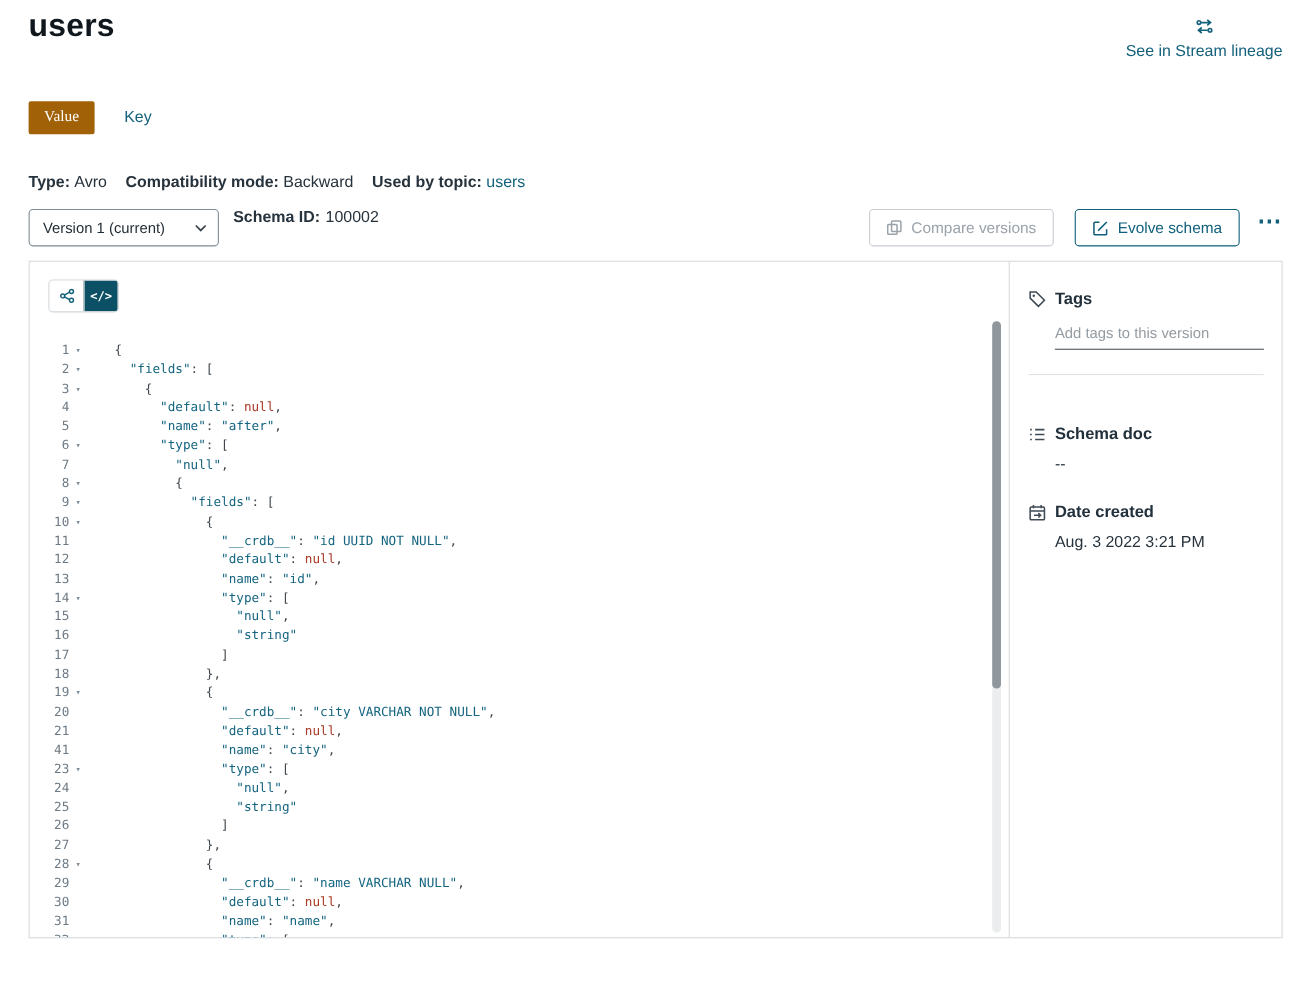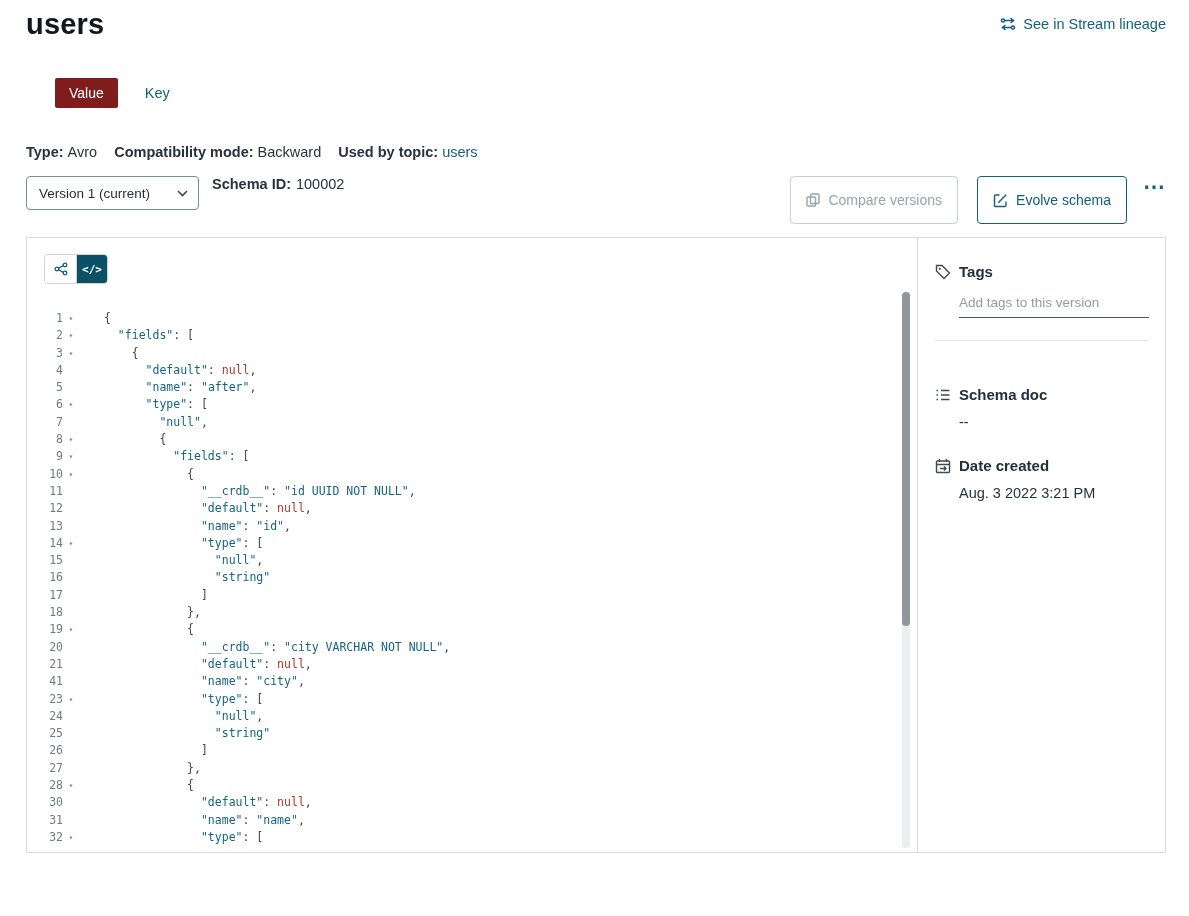"See in Stream lineage" .lineage-link { flex-direction: none -> column }
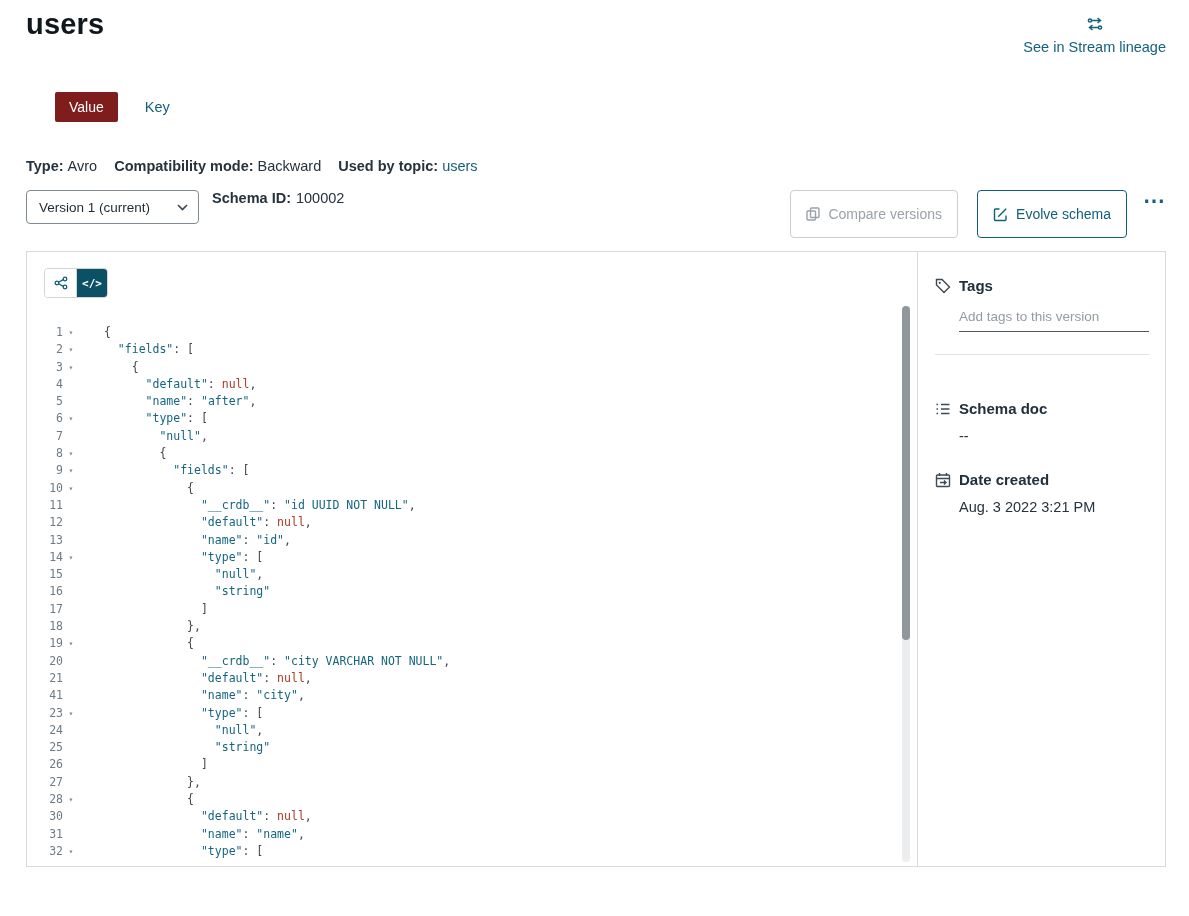"Value" .btn-value { background: #7f1d1d -> #a16207; font-family: Liberation Sans, sans-serif -> Liberation Serif, serif; margin-left: 29px -> none }
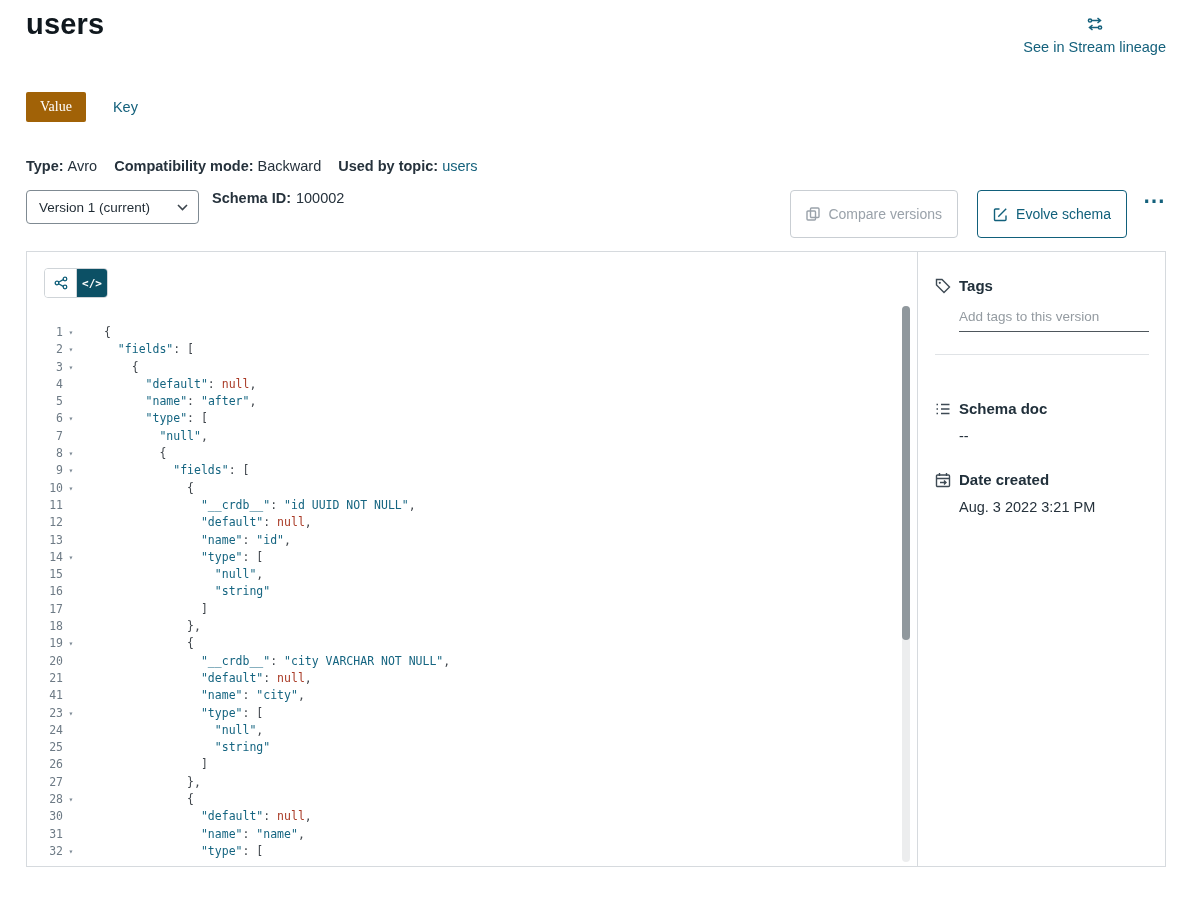"Compare versions" .btn-outline { height: 48px -> 34px }
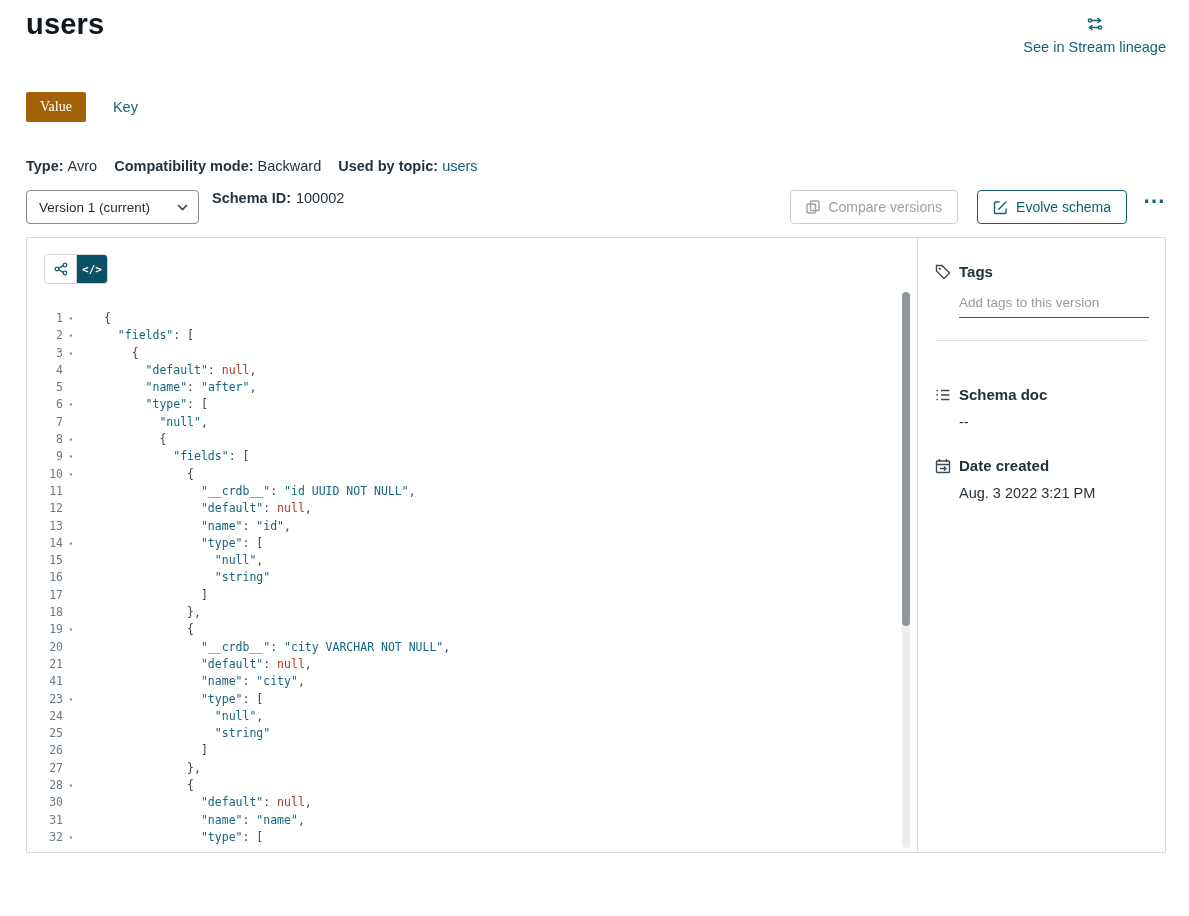"29" div.cl { html: none -> <div> <span>29</span> <span></span> <span> <span>"__crdb__"</span><span>: </span><span>"name VARCHAR NULL"</span><span>,</span></span> </div> }
